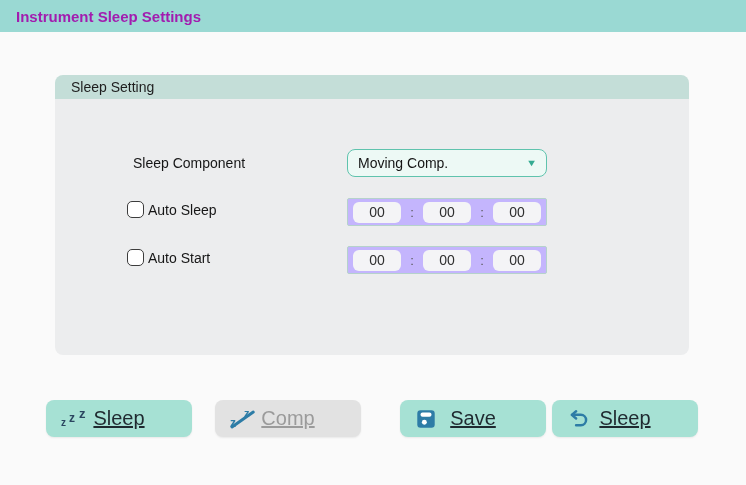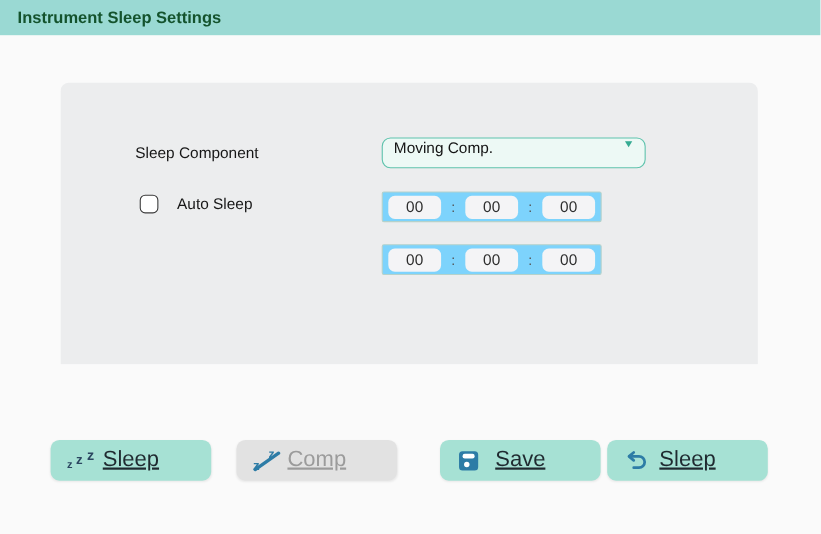"Instrument Sleep Settings" .titlebar .title { color: #14532d -> #a21caf }
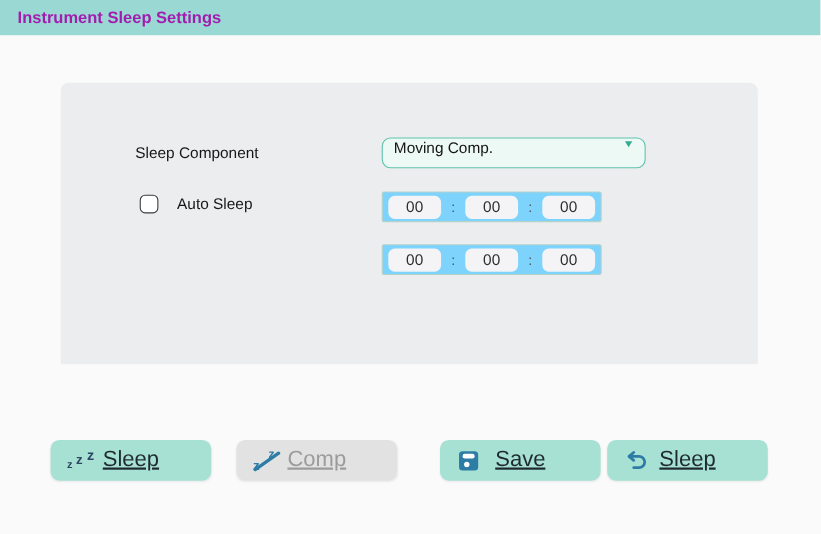"Sleep Setting" div.panel-header { html: none -> <div> <span>Sleep Setting</span> </div> }
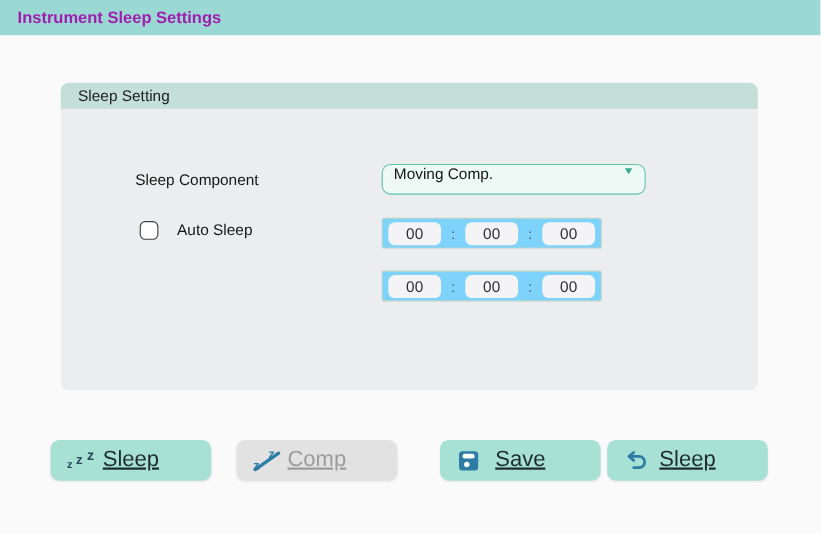"Sleep Component" #lbl-sleep-component { left: 68px -> 78px }
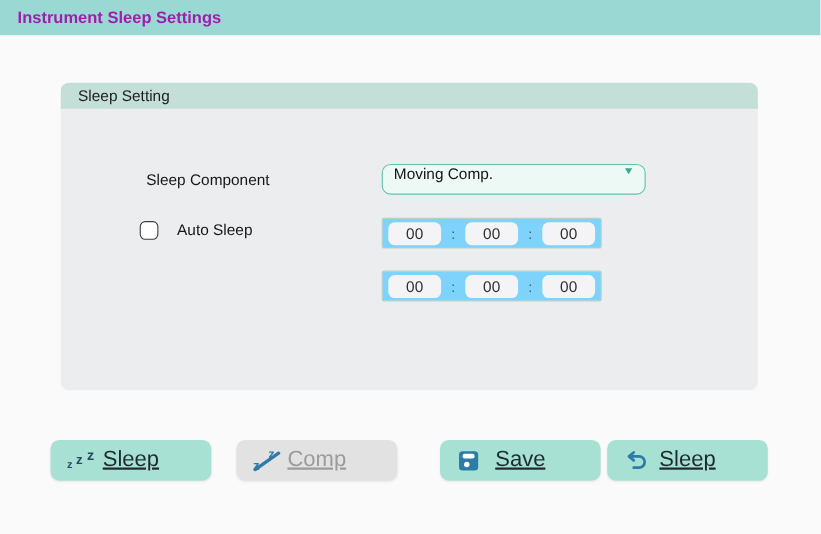"Moving Comp." .dropdown { align-items: flex-start -> center; width: 240px -> 200px }
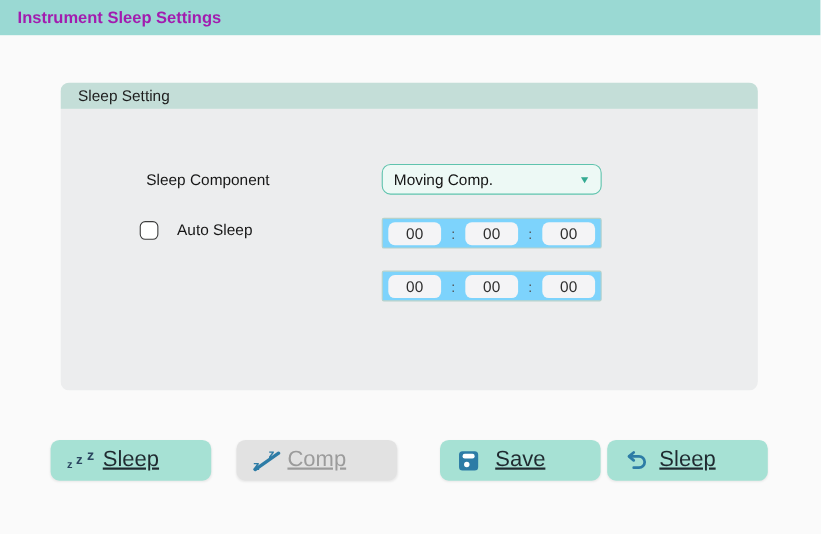"Auto Sleep" .check-row { align-items: flex-start -> center; gap: 17px -> 4px }
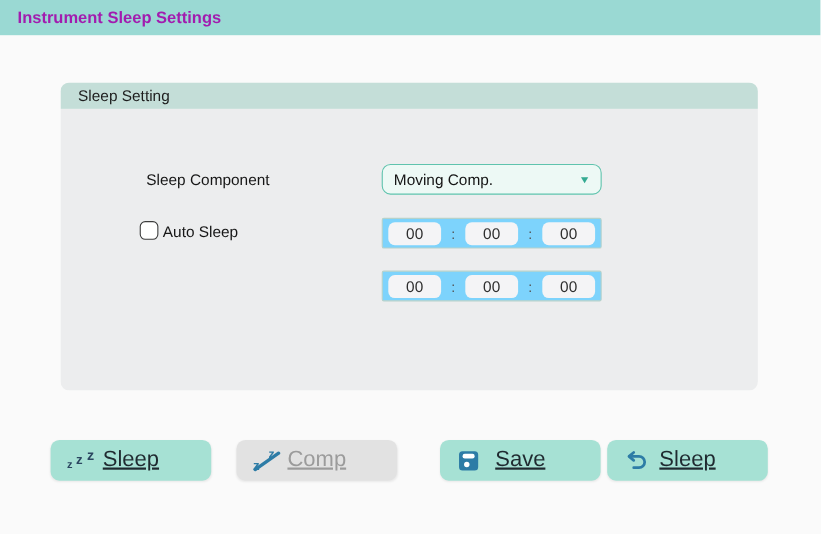"00" .time-input { background: #7dd3fc -> #c4b5fd }
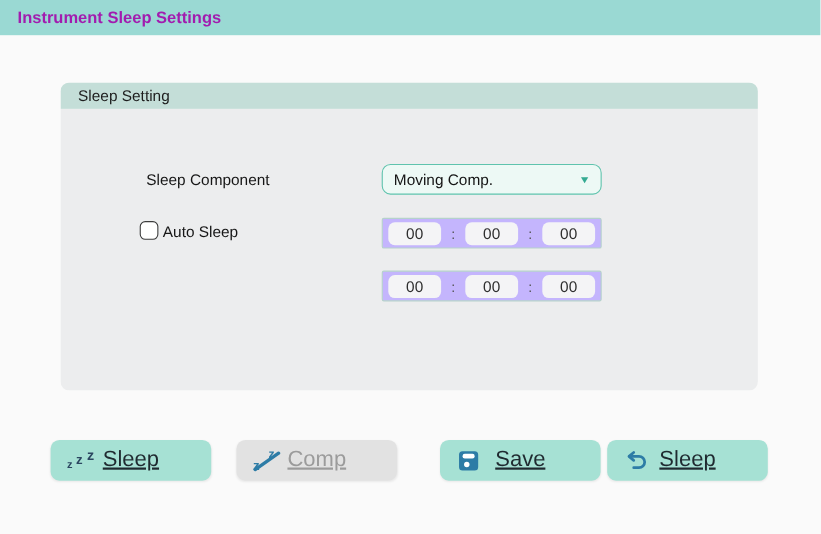"Auto Start" div.check-row { html: none -> <div> <span></span> <span>Auto Start</span> </div> }
